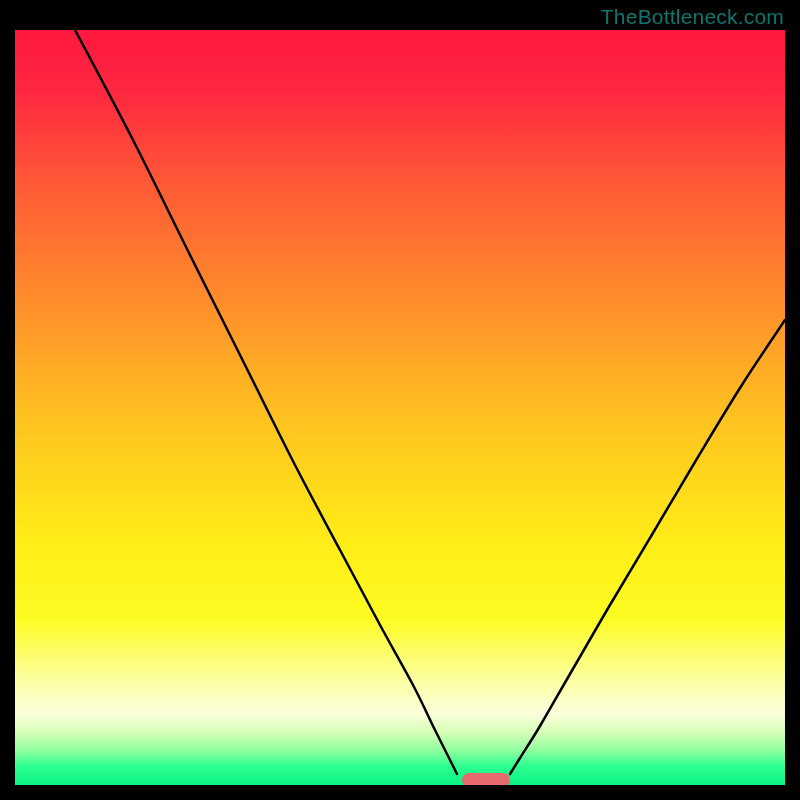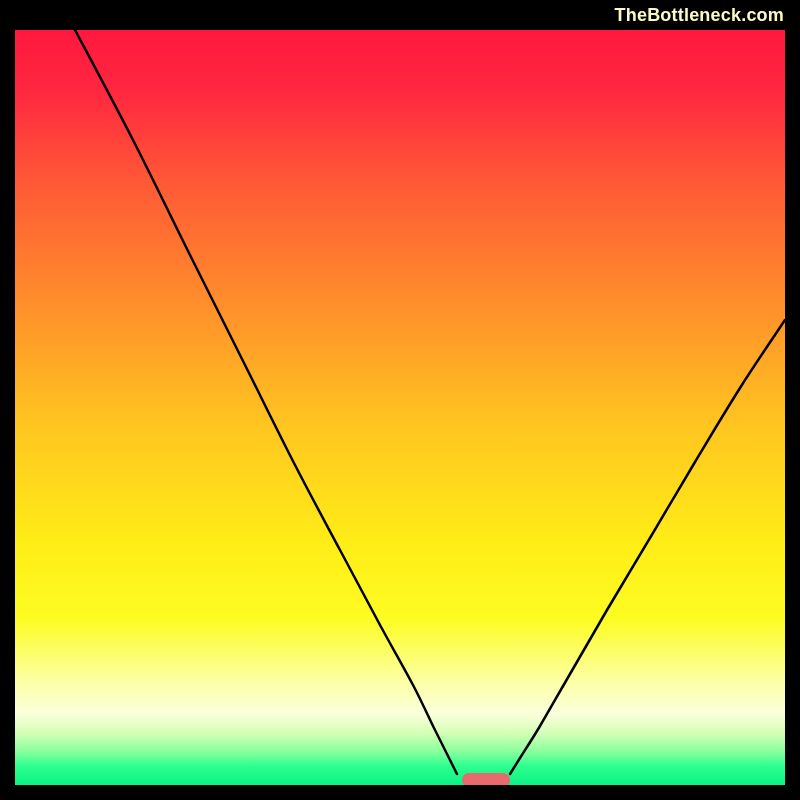"TheBottleneck.com" .watermark { color: #fef9c3 -> #0f766e; font-size: 18px -> 21px; font-weight: 700 -> 400 }
